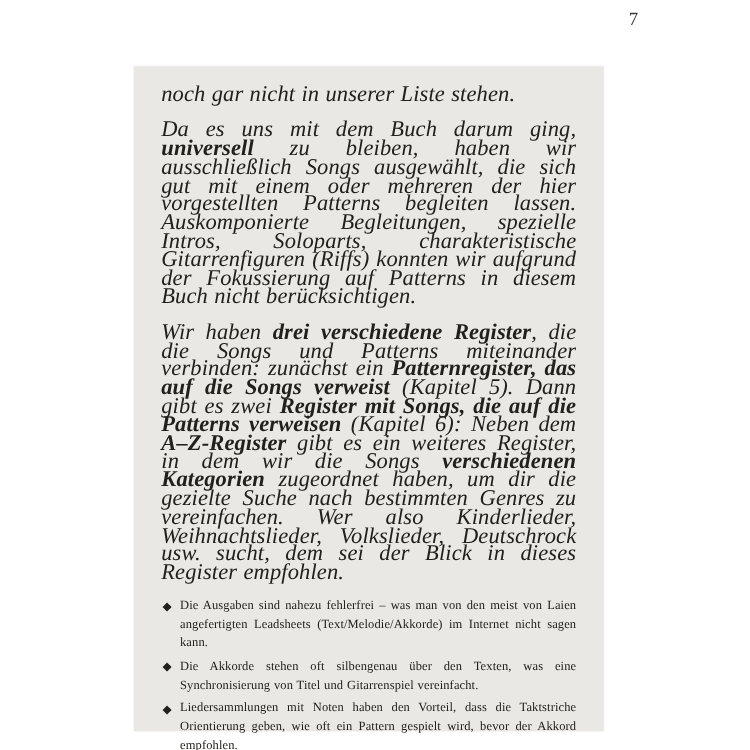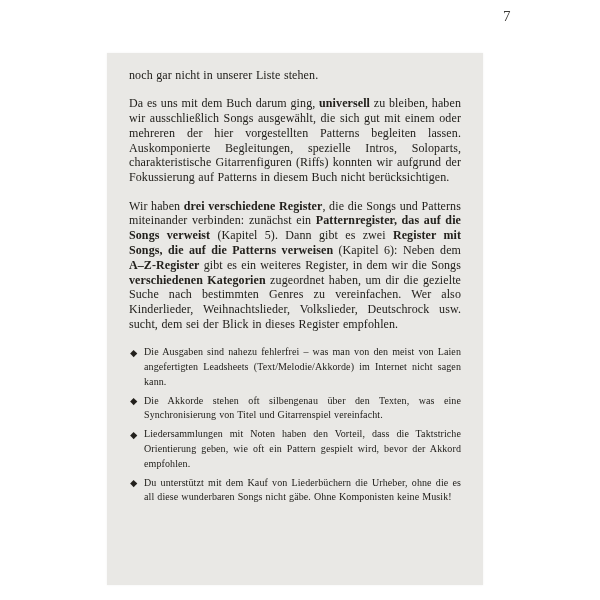"noch gar nicht in unserer" .para { font-size: 12px -> 18px; font-style: none -> italic }
